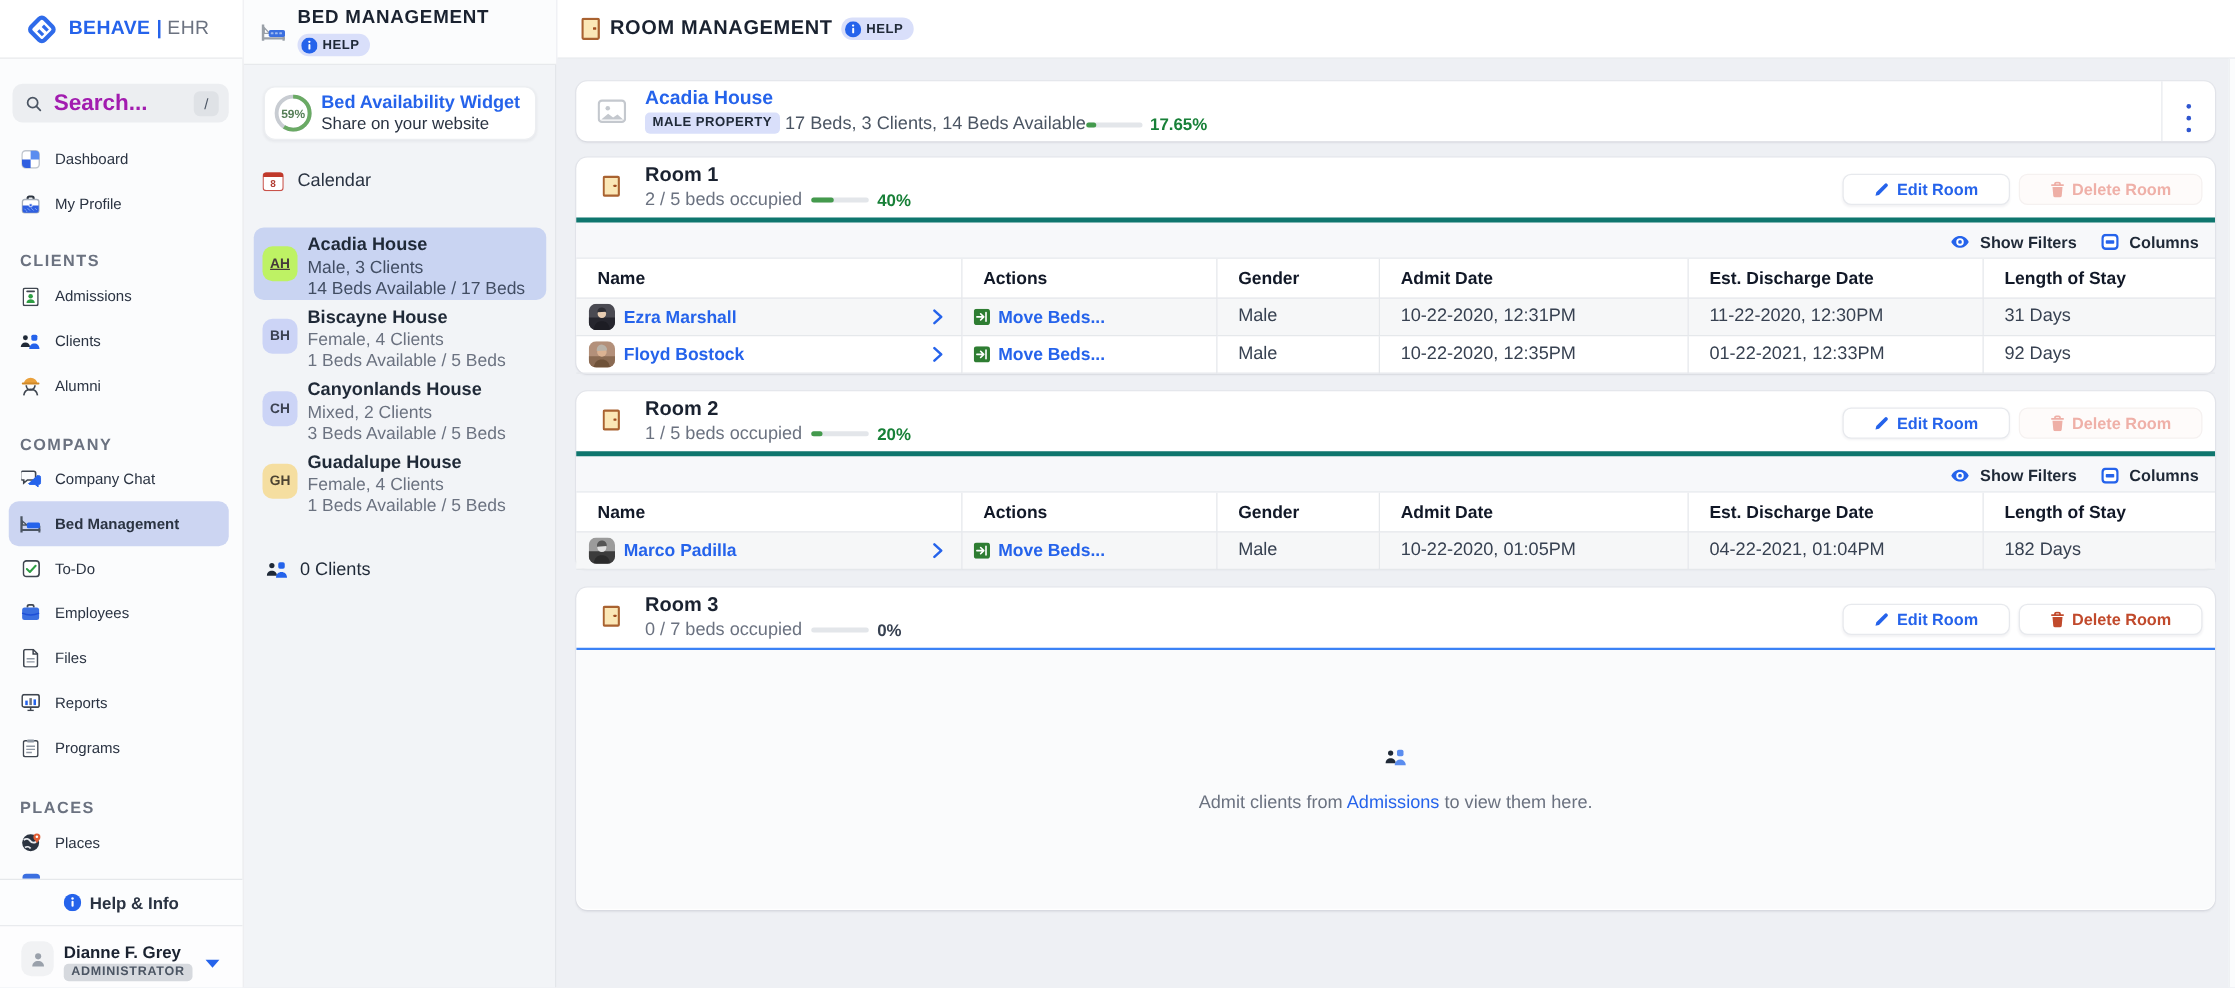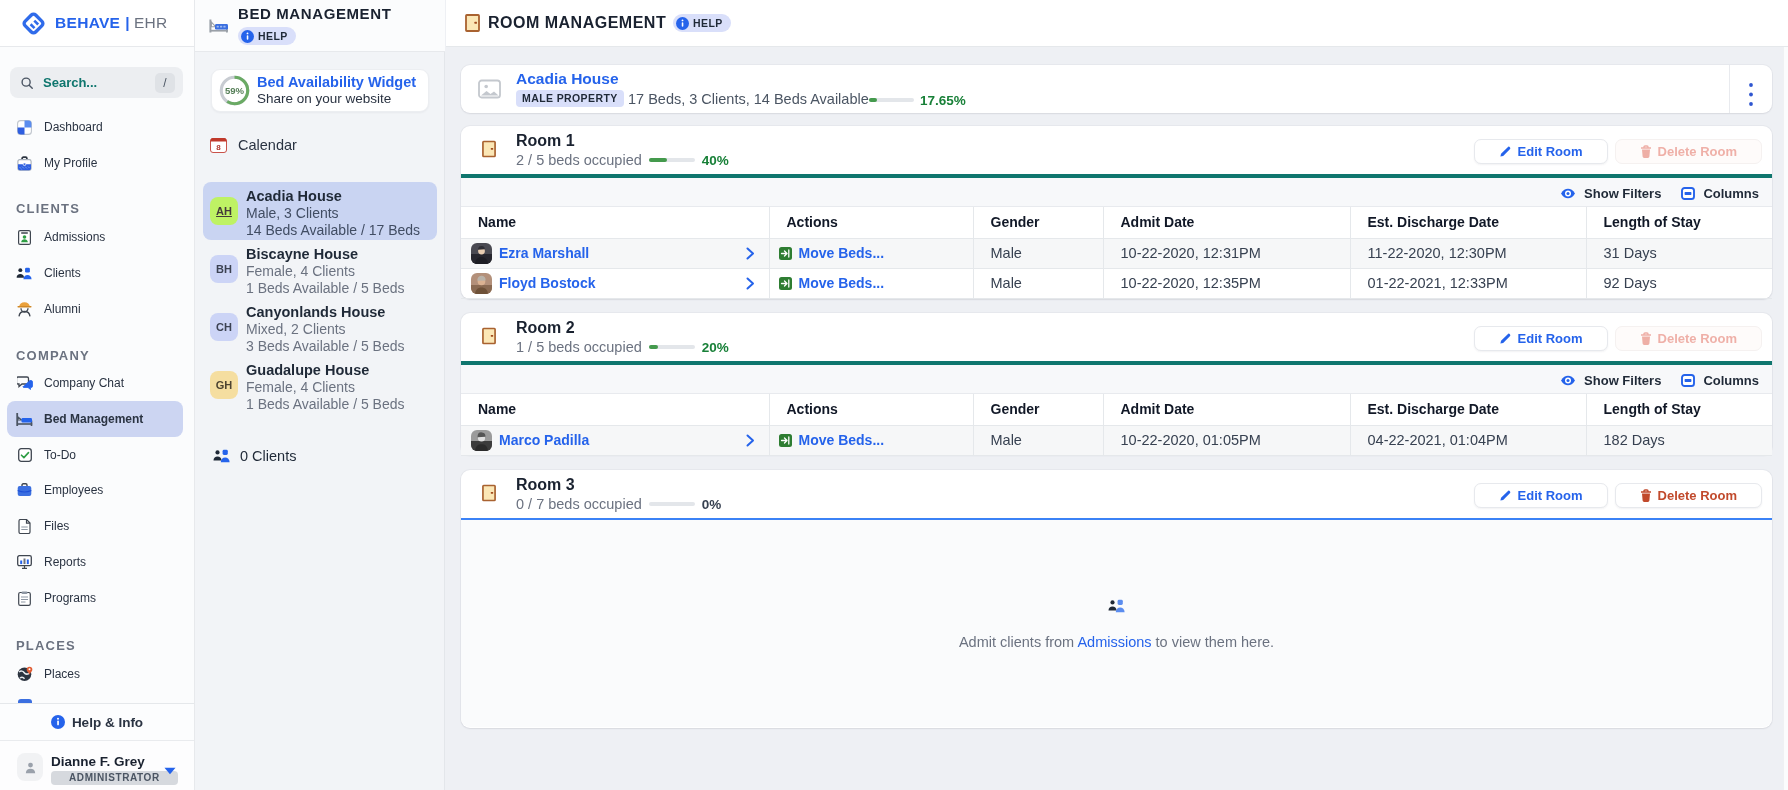"Search..." .search .stext { color: #0f766e -> #a21caf; font-size: 13px -> 18px }
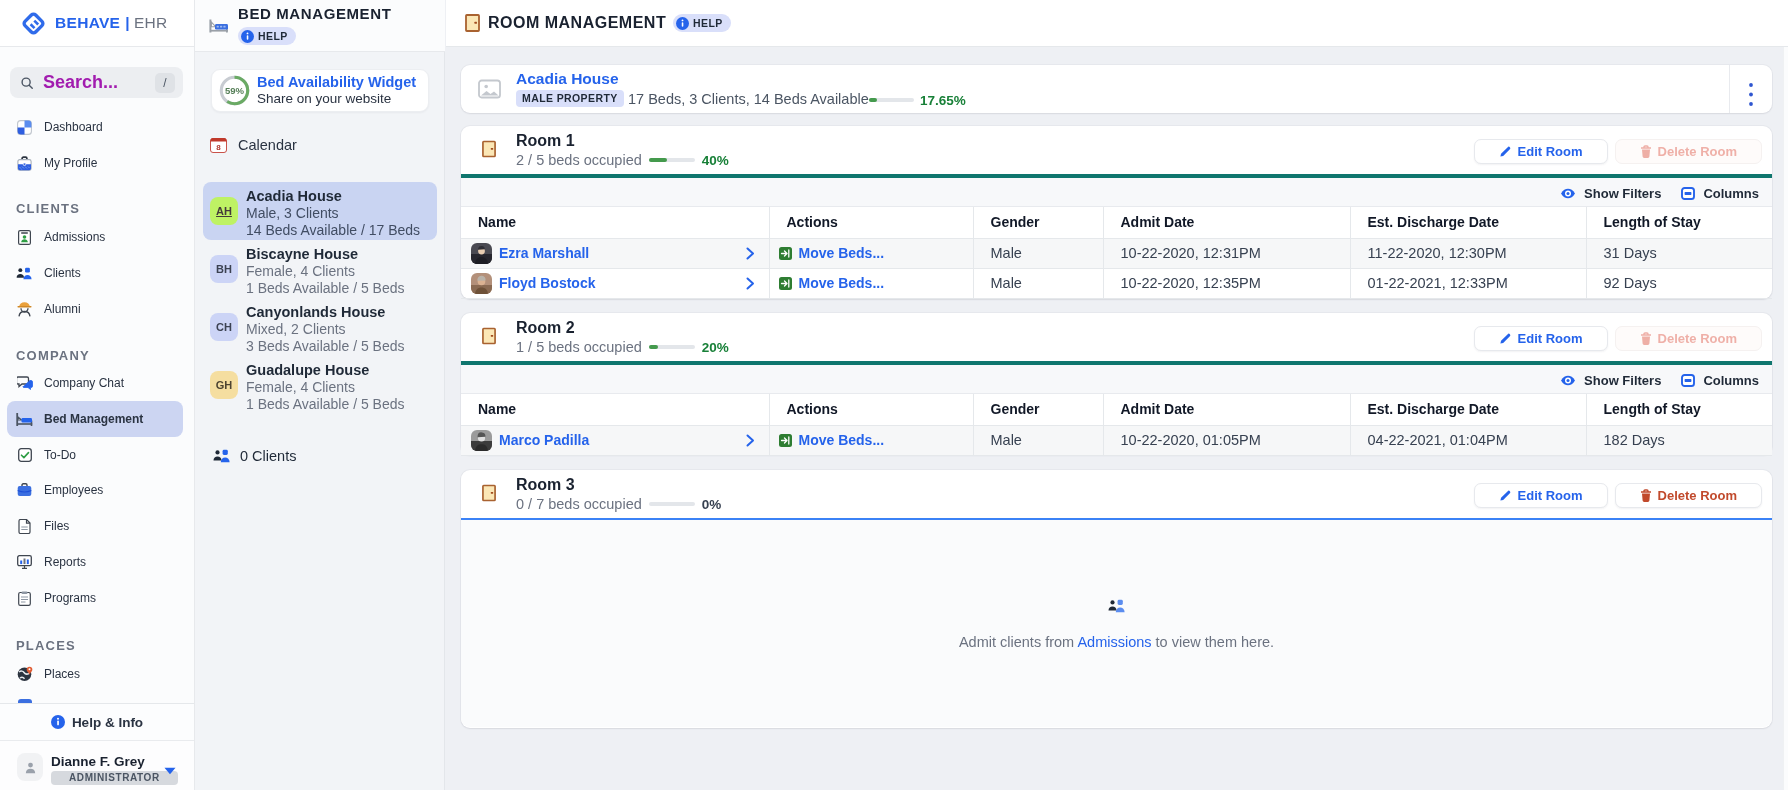"ADMINISTRATOR" div.abs { padding: 0 18px -> 0 6px }
